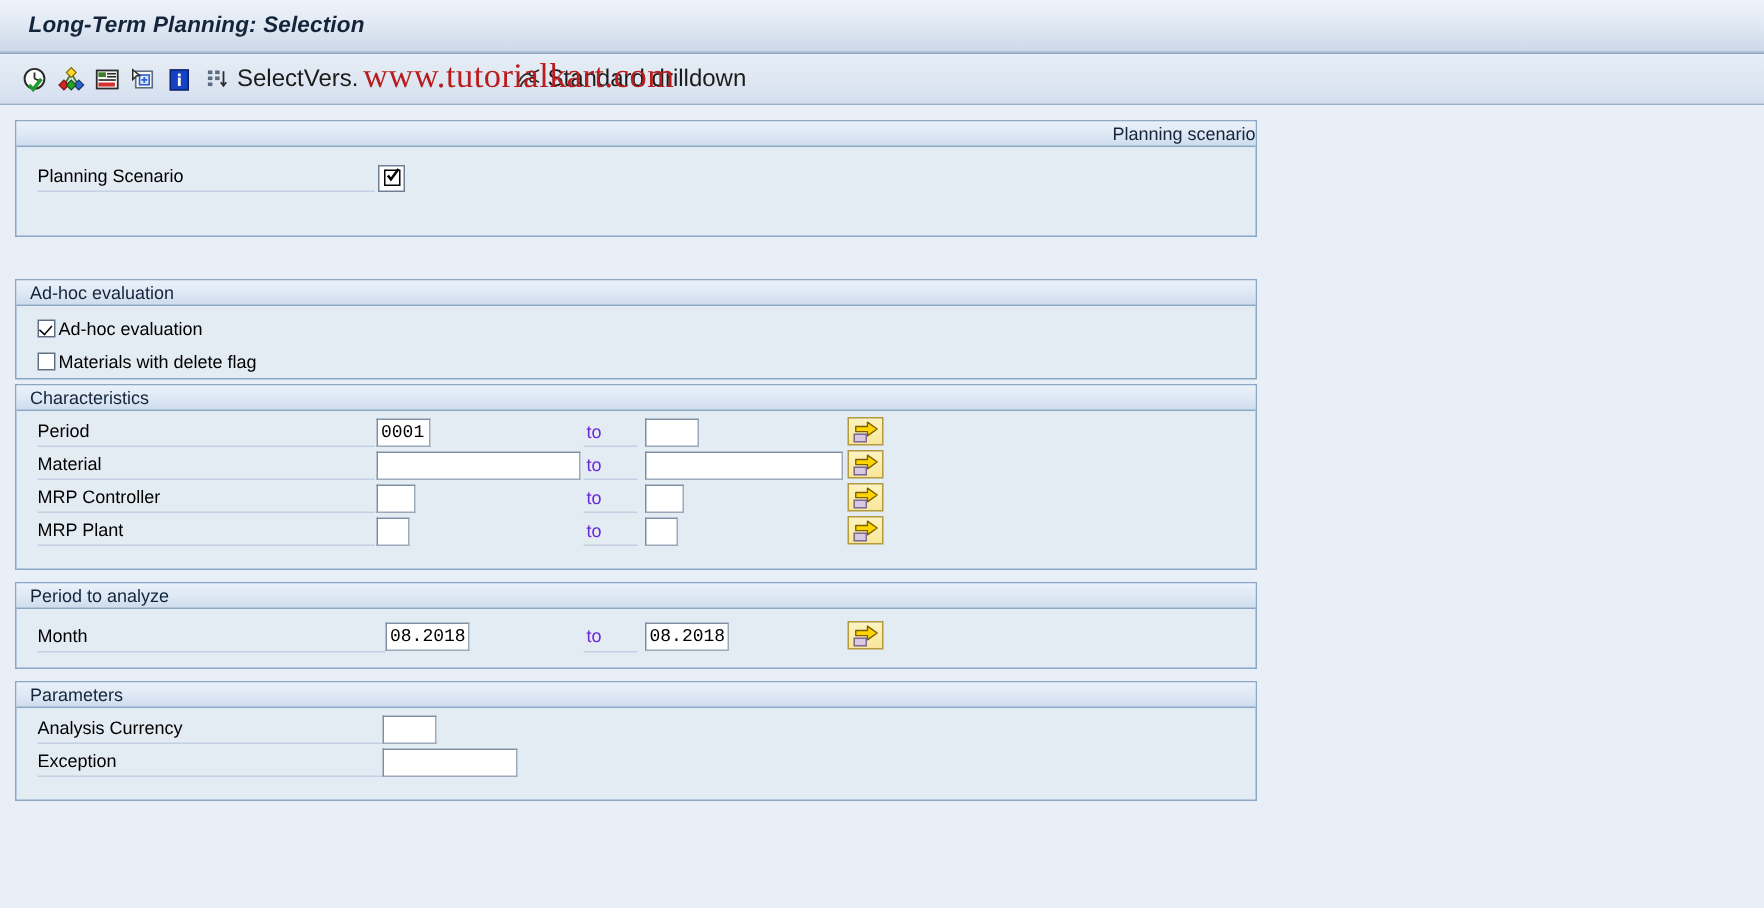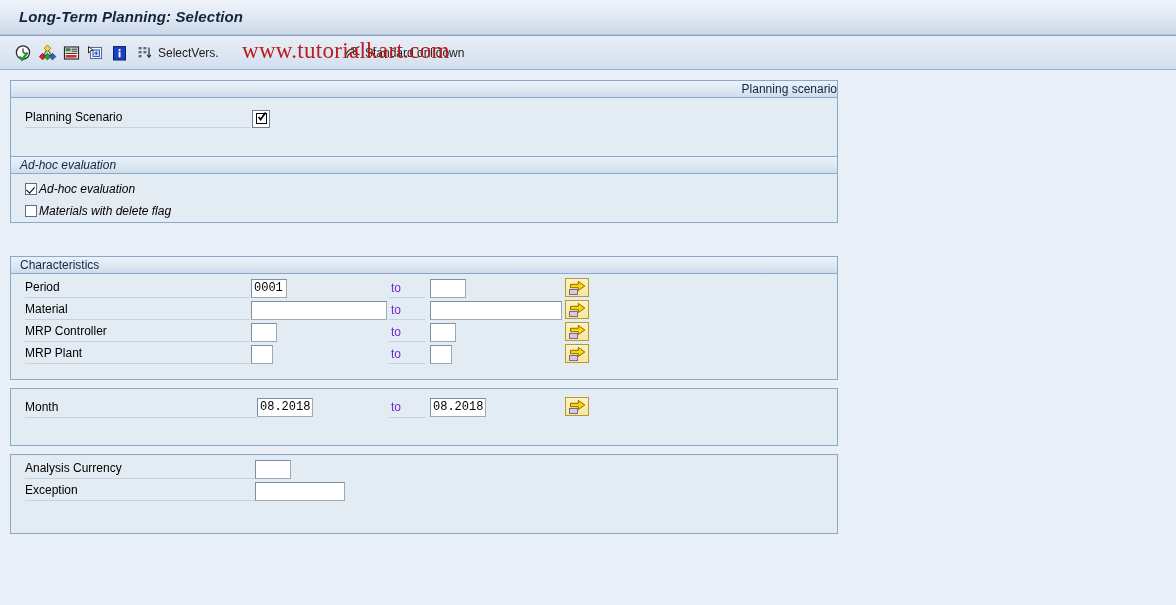"SelectVers." .tbtn .lbl { font-size: 12px -> 16px }
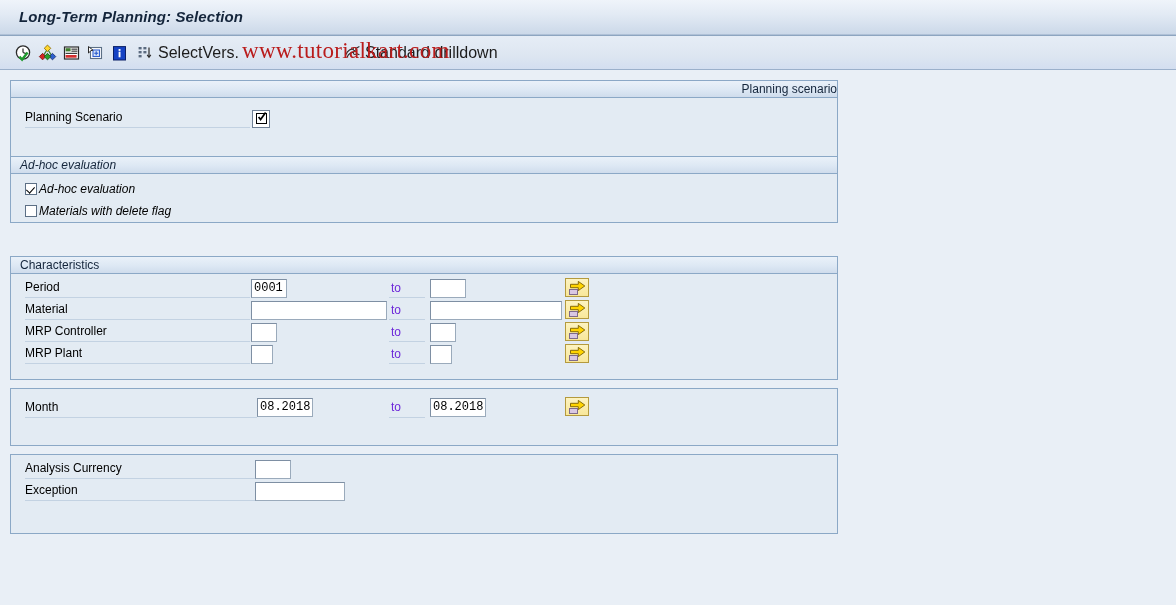"Ad-hoc evaluation" div.group { font-style: italic -> none; top: 156px -> 186px }
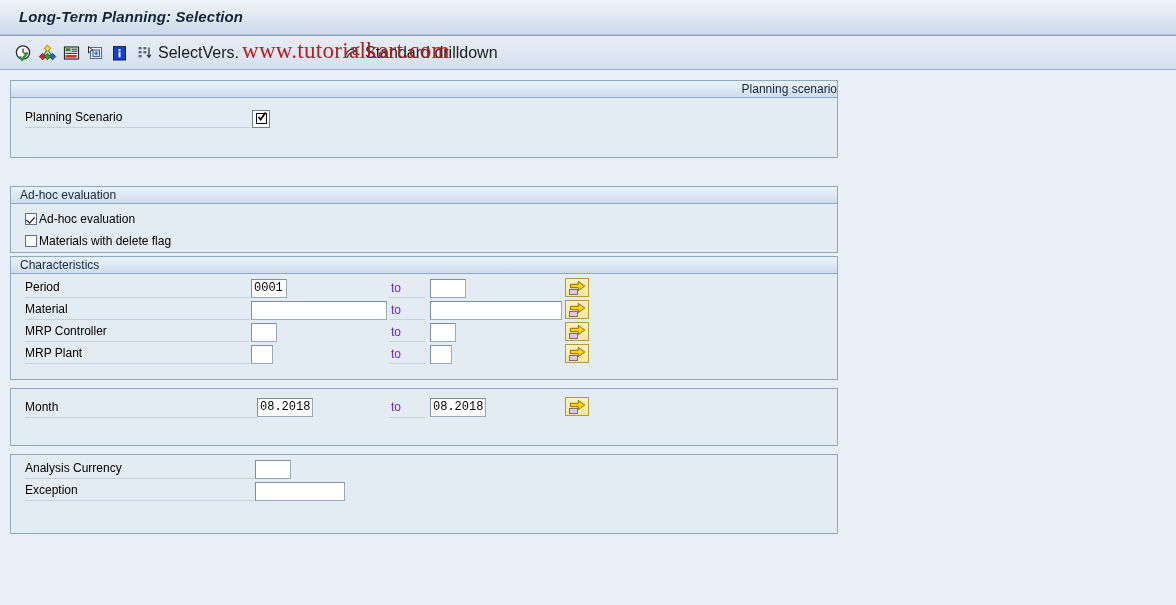"Period to analyze" div.ghead { html: none -> <div>Period to analyze</div> }
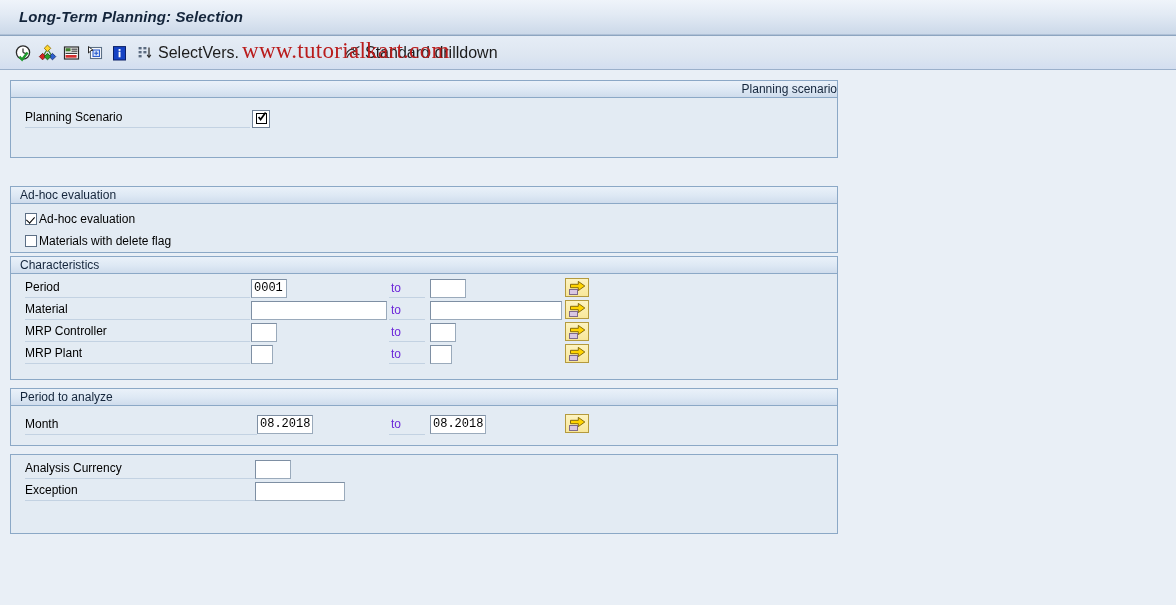"Parameters" div.ghead { html: none -> <div>Parameters</div> }
